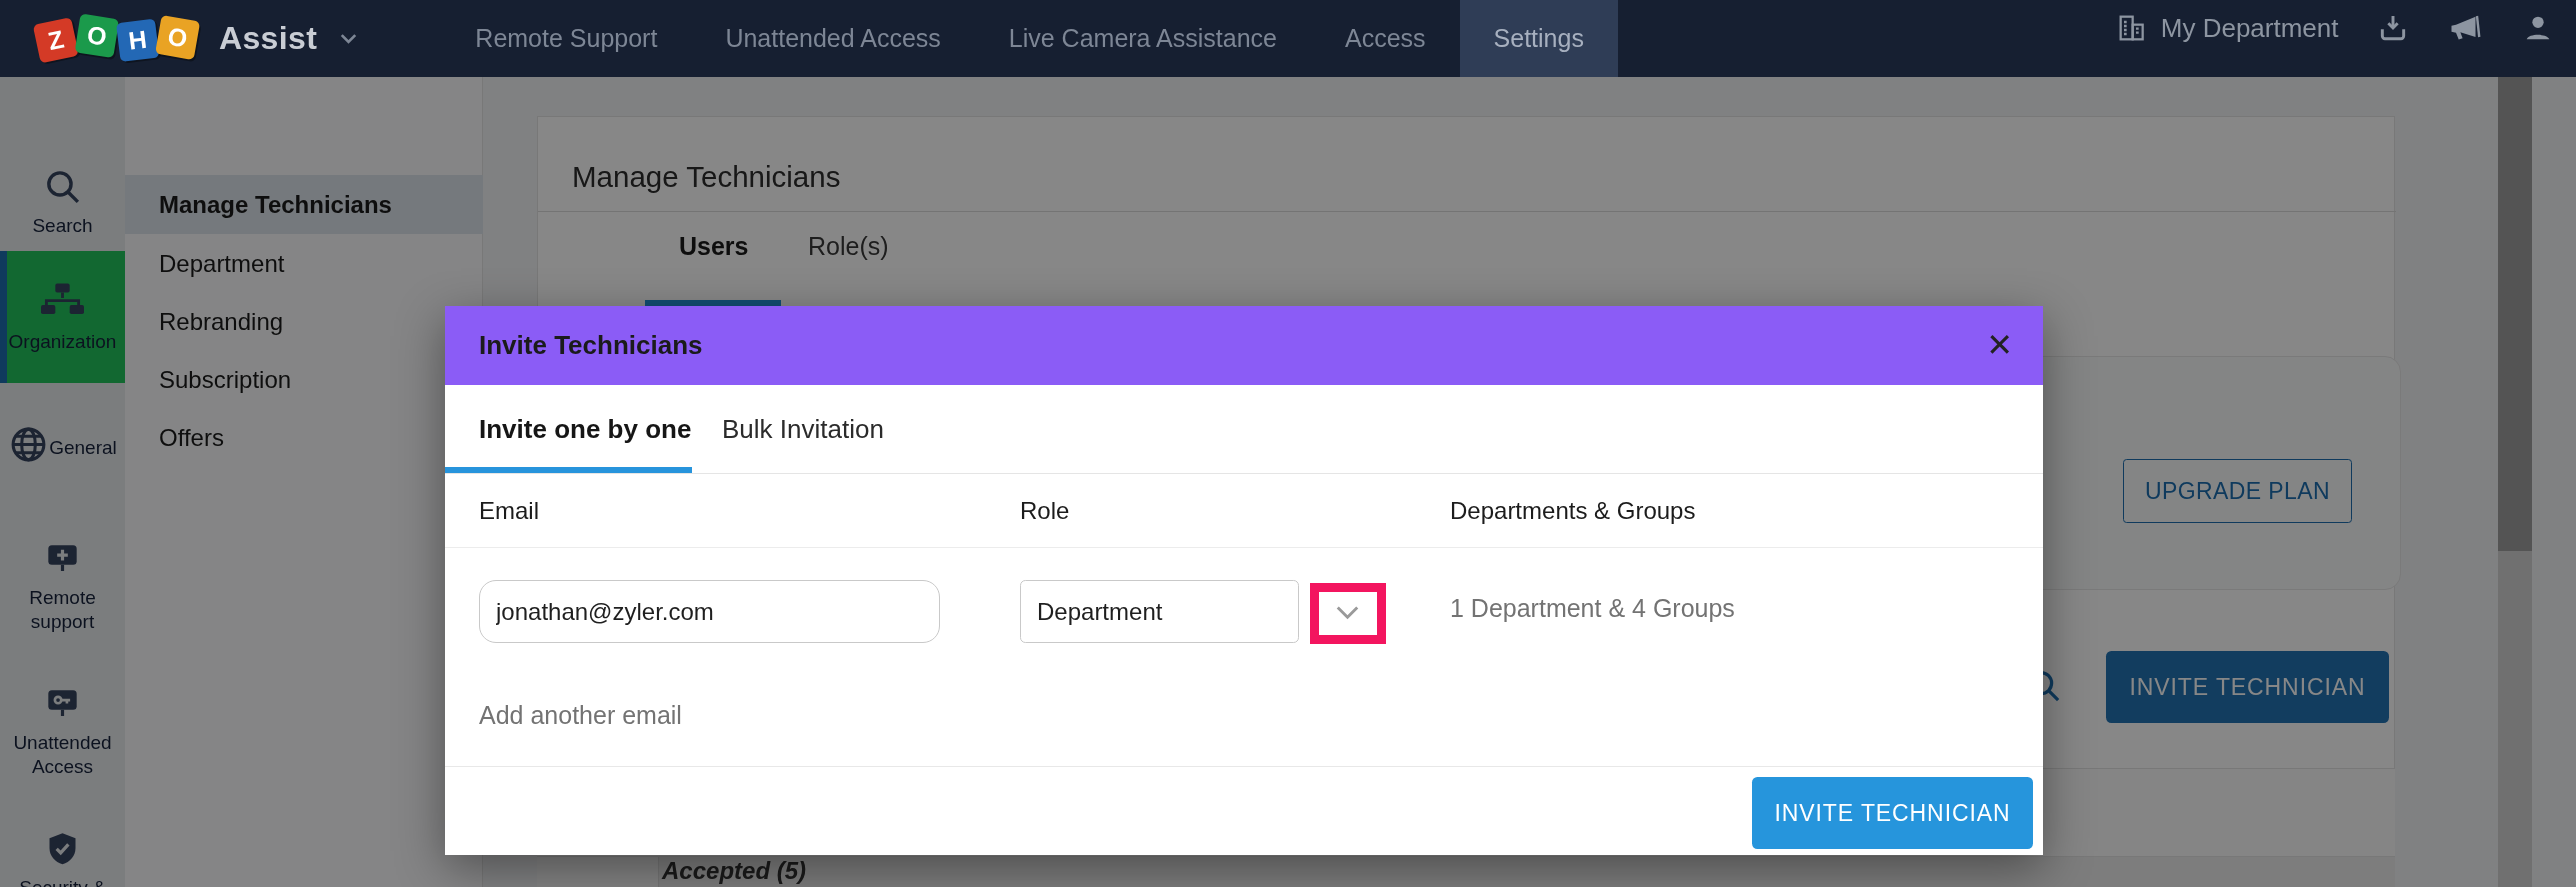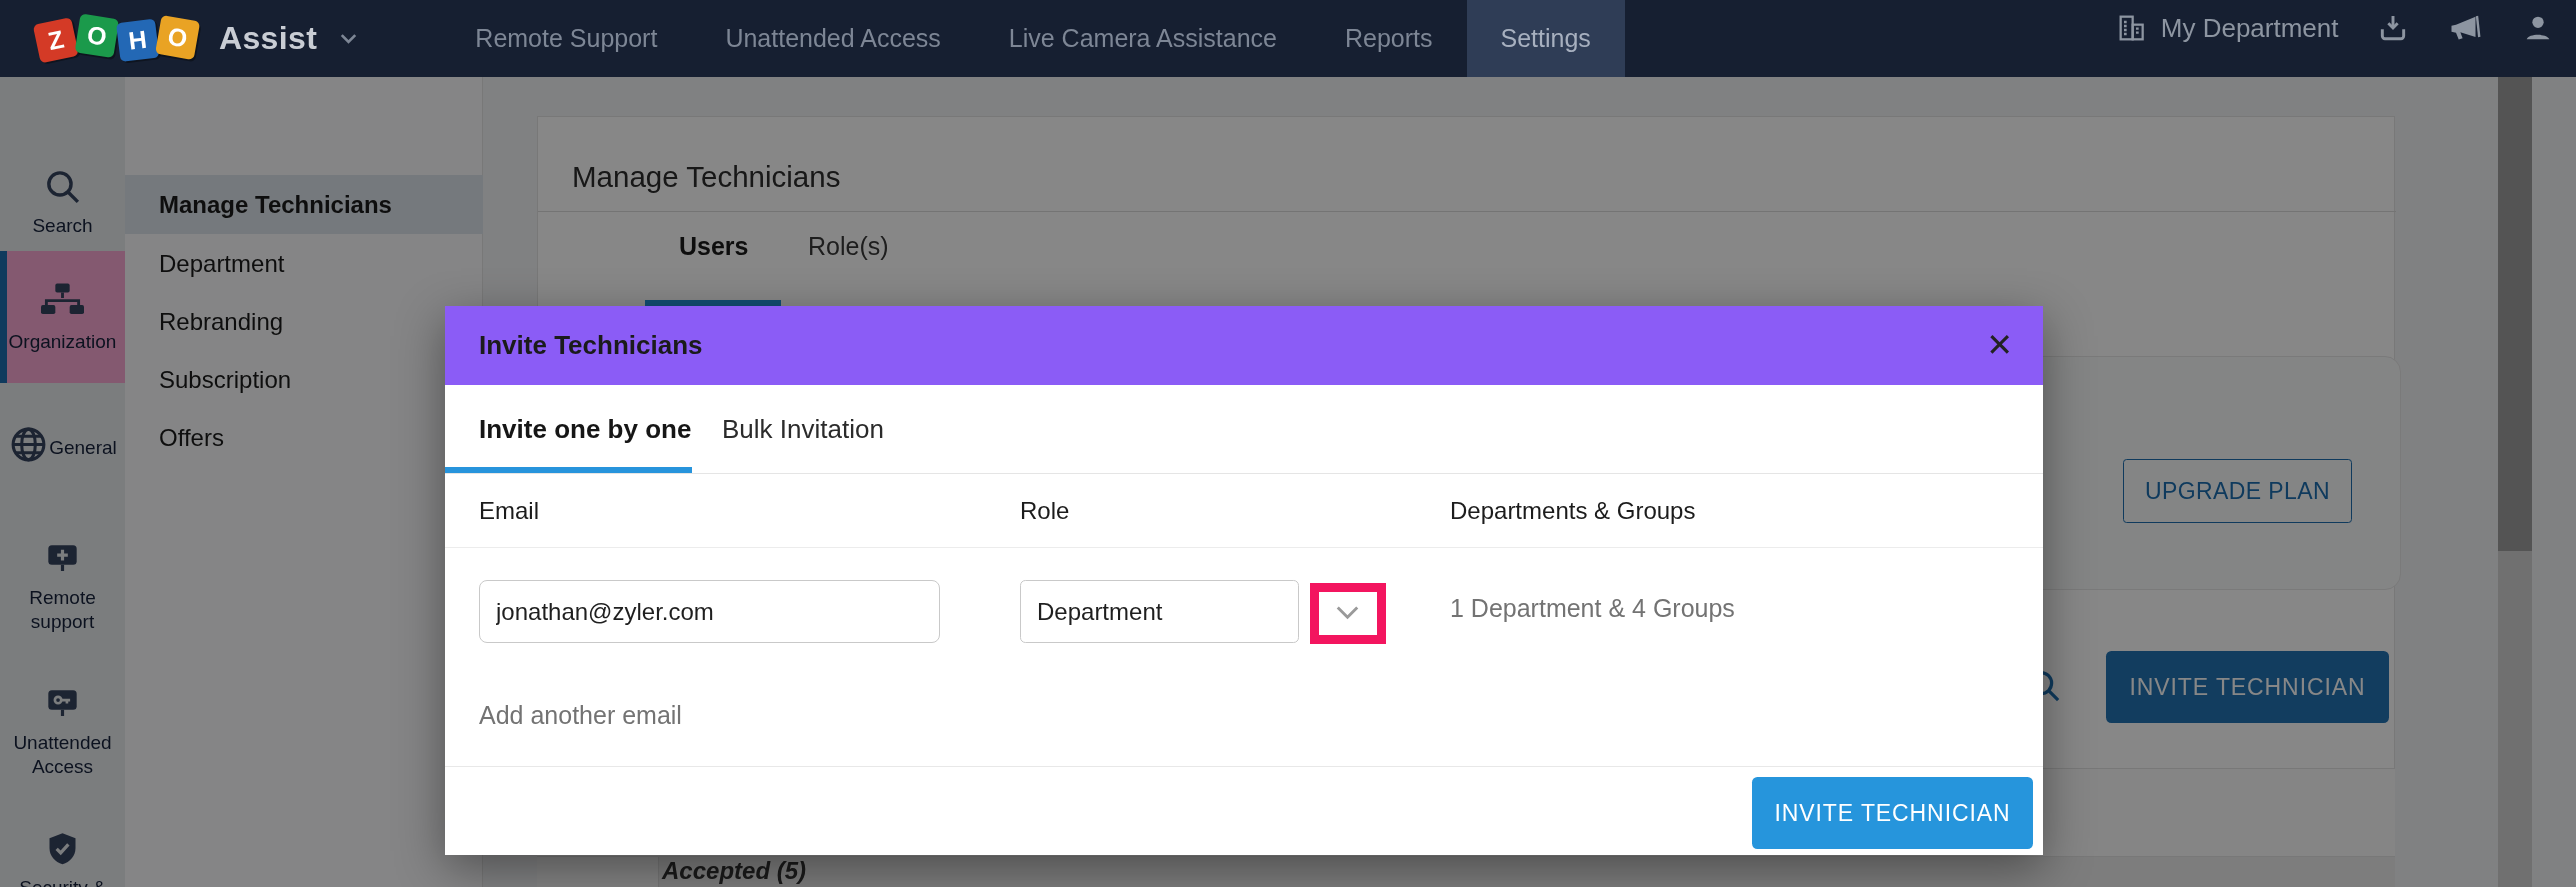"Reports" div.navitem { text: Reports -> Access }
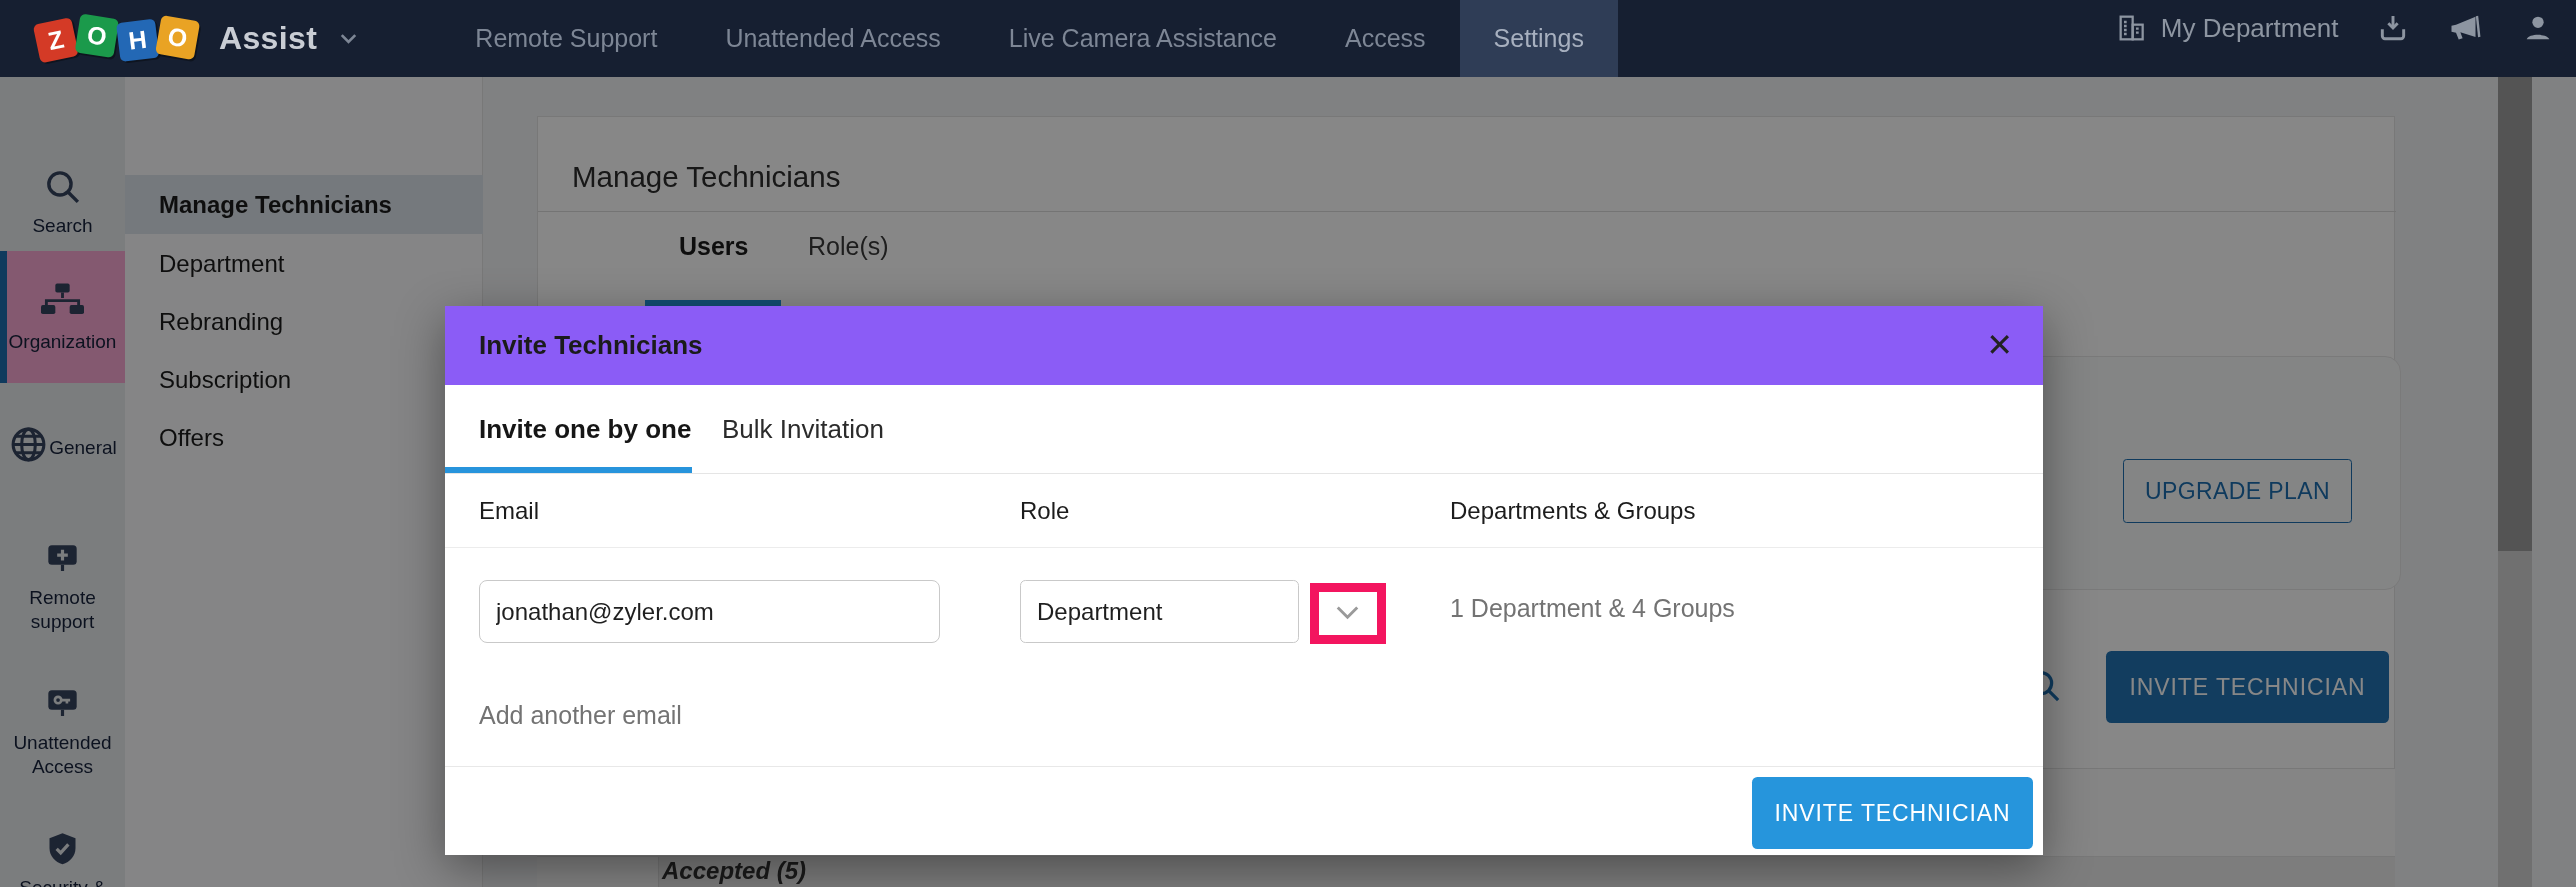"Organization" .rail-item.active { background: #f9a8d4 -> #22c55e }
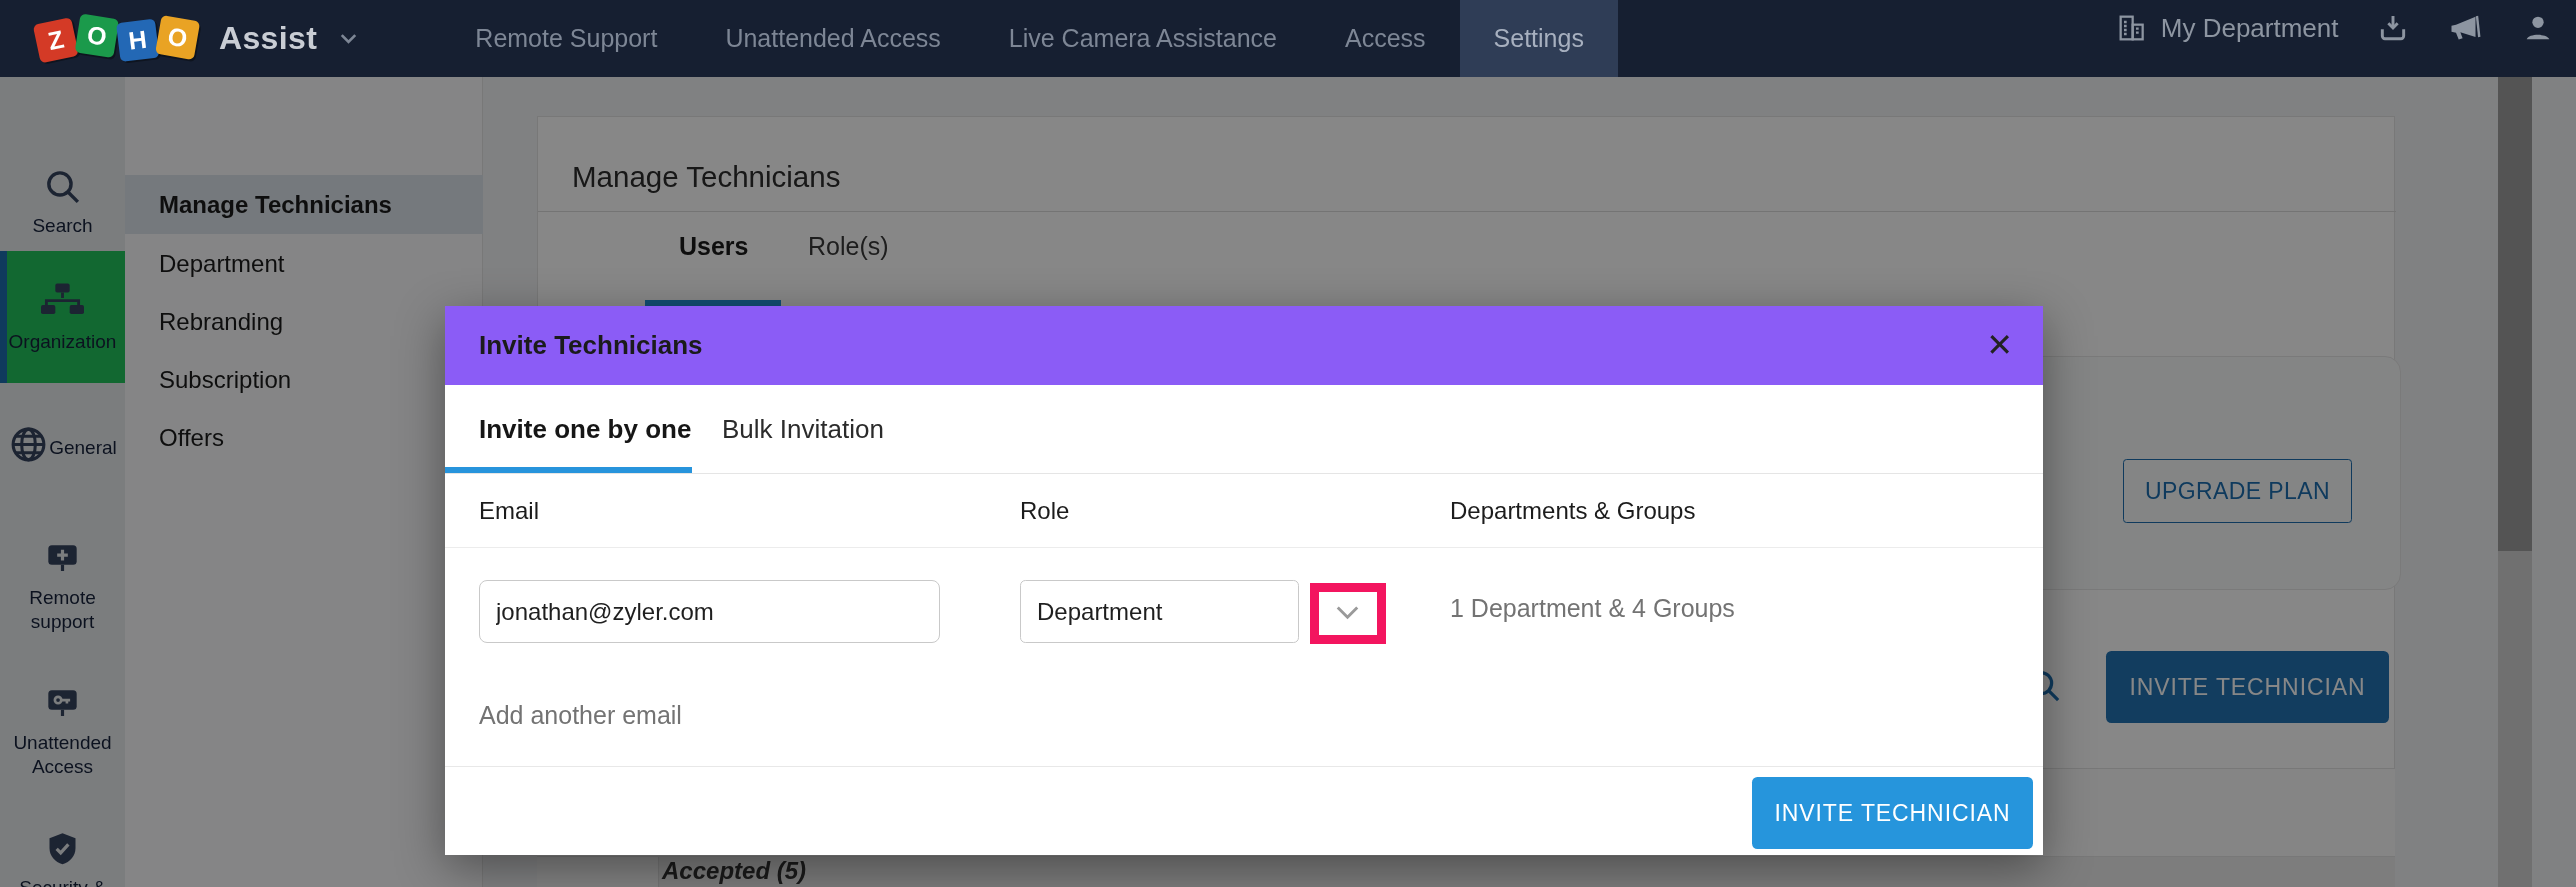"jonathan@zyler.com" #email-input { border-radius: 8px -> 17px }
